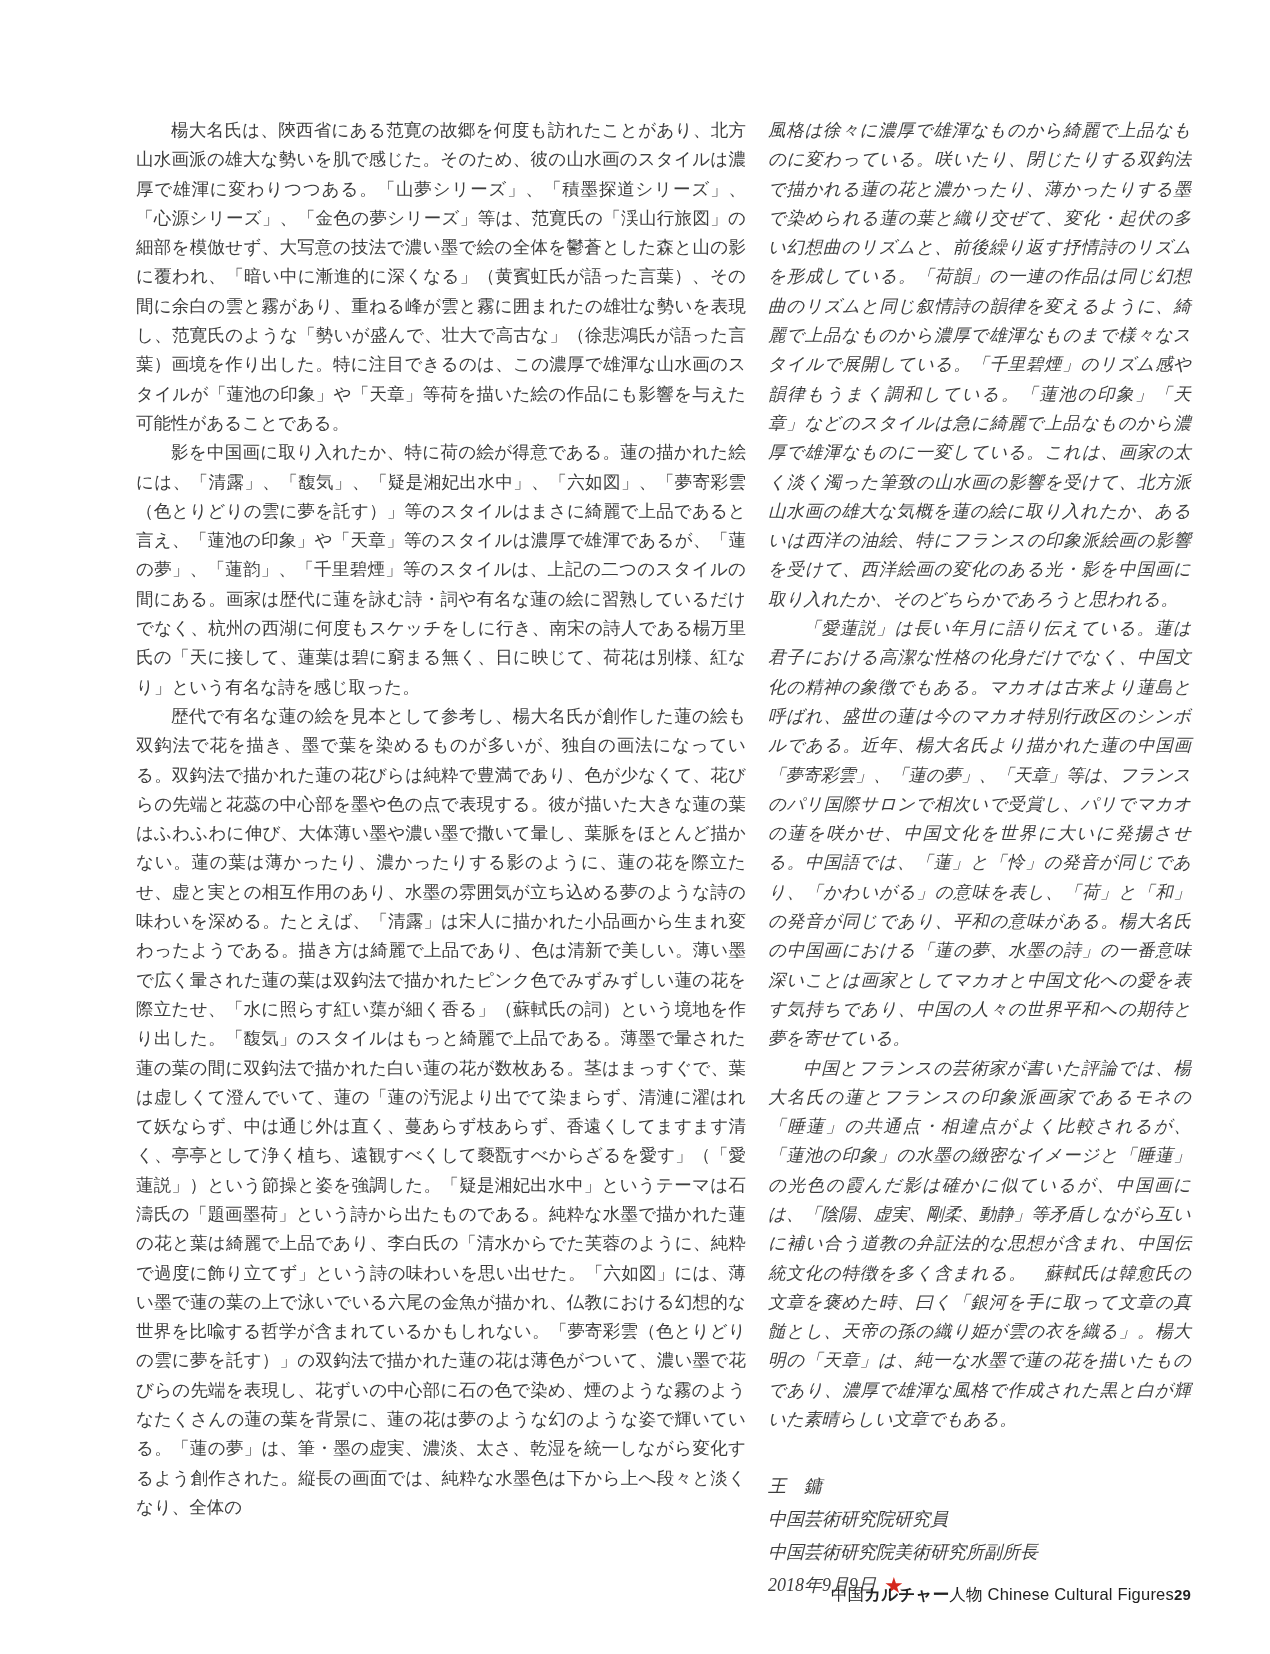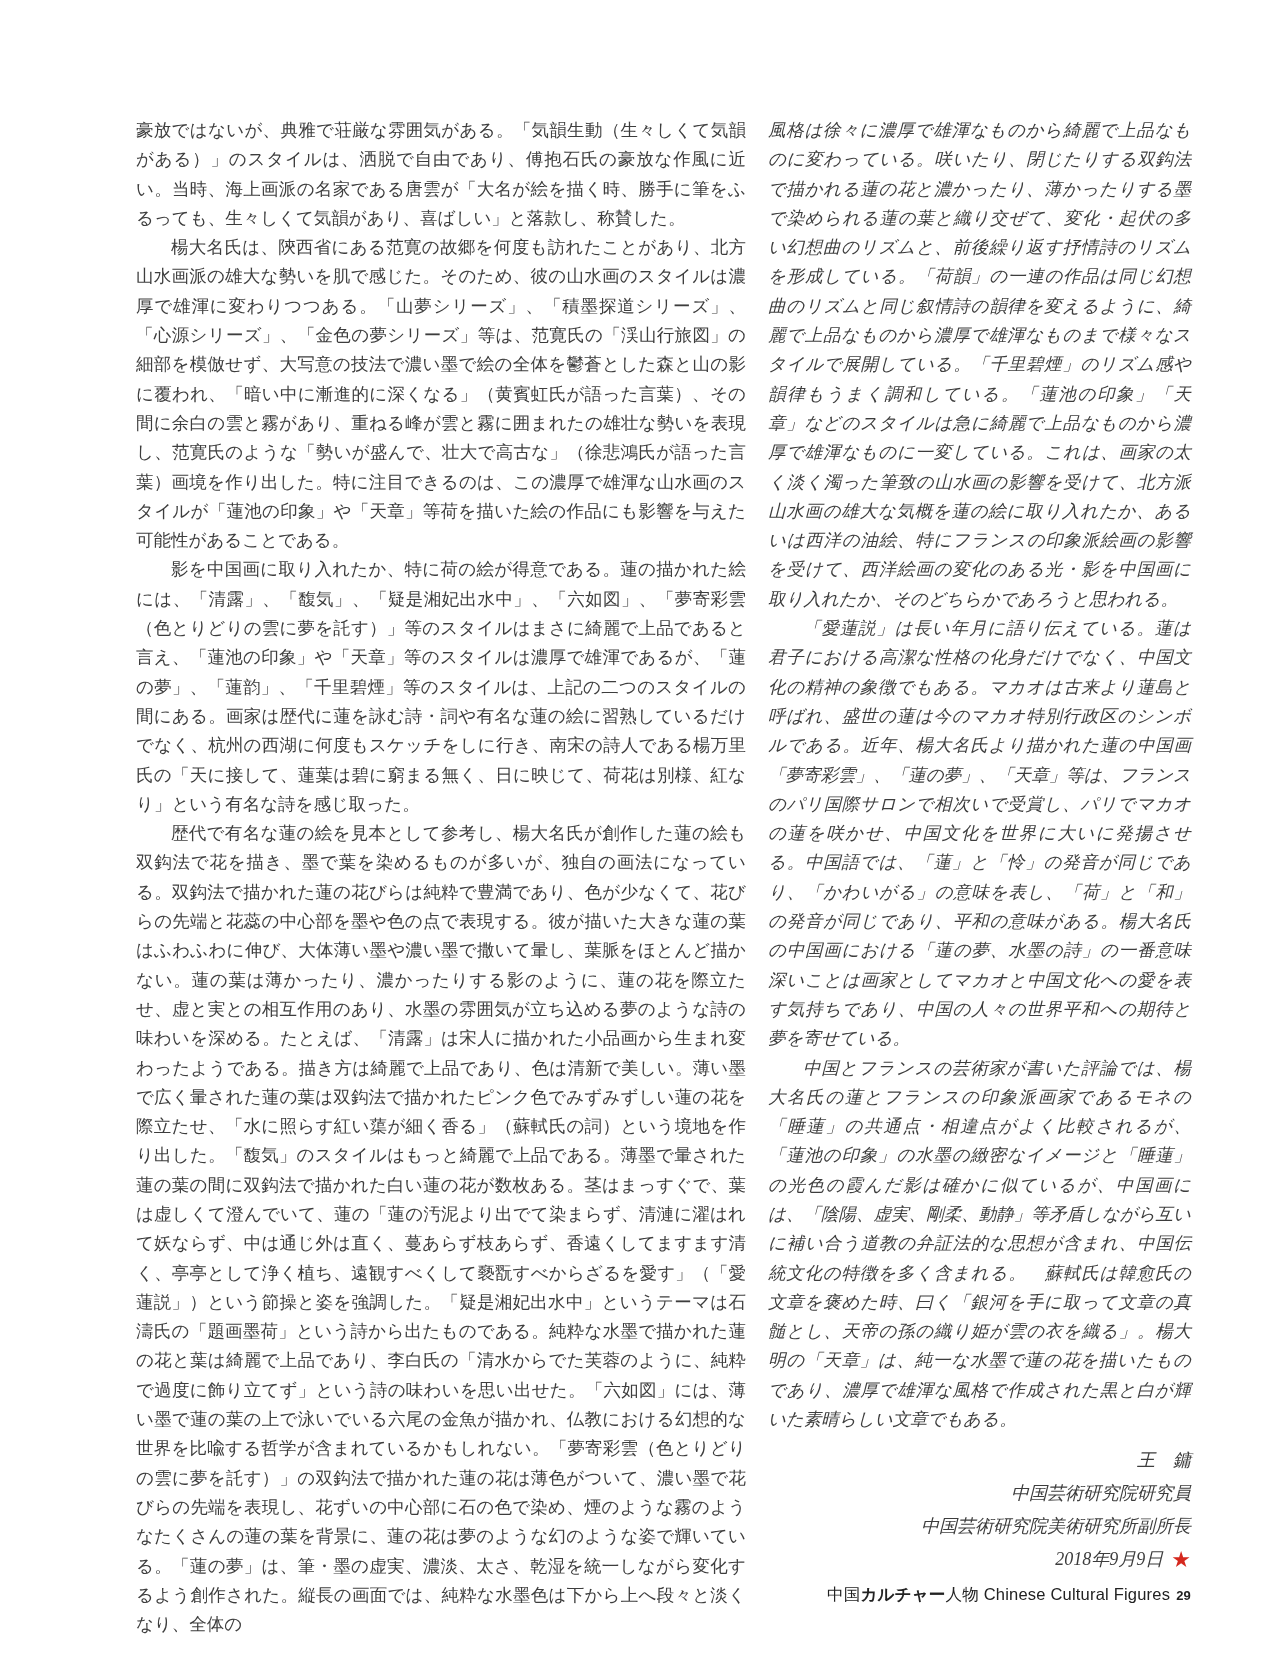"豪放ではないが、典雅で荘厳な雰囲気がある。「気韻生動（生々しくて気韻がある）」の" p.no-indent { html: <p>豪放ではないが、典雅で荘厳な雰囲気がある。「気韻生動（生々しくて気韻がある）」のスタイルは、洒脱で自由であり、傅抱石氏の豪放な作風に近い。当時、海上画派の名家である唐雲が「大名が絵を描く時、勝手に筆をふるっても、生々しくて気韻があり、喜ばしい」と落款し、称賛した。</p> -> none }
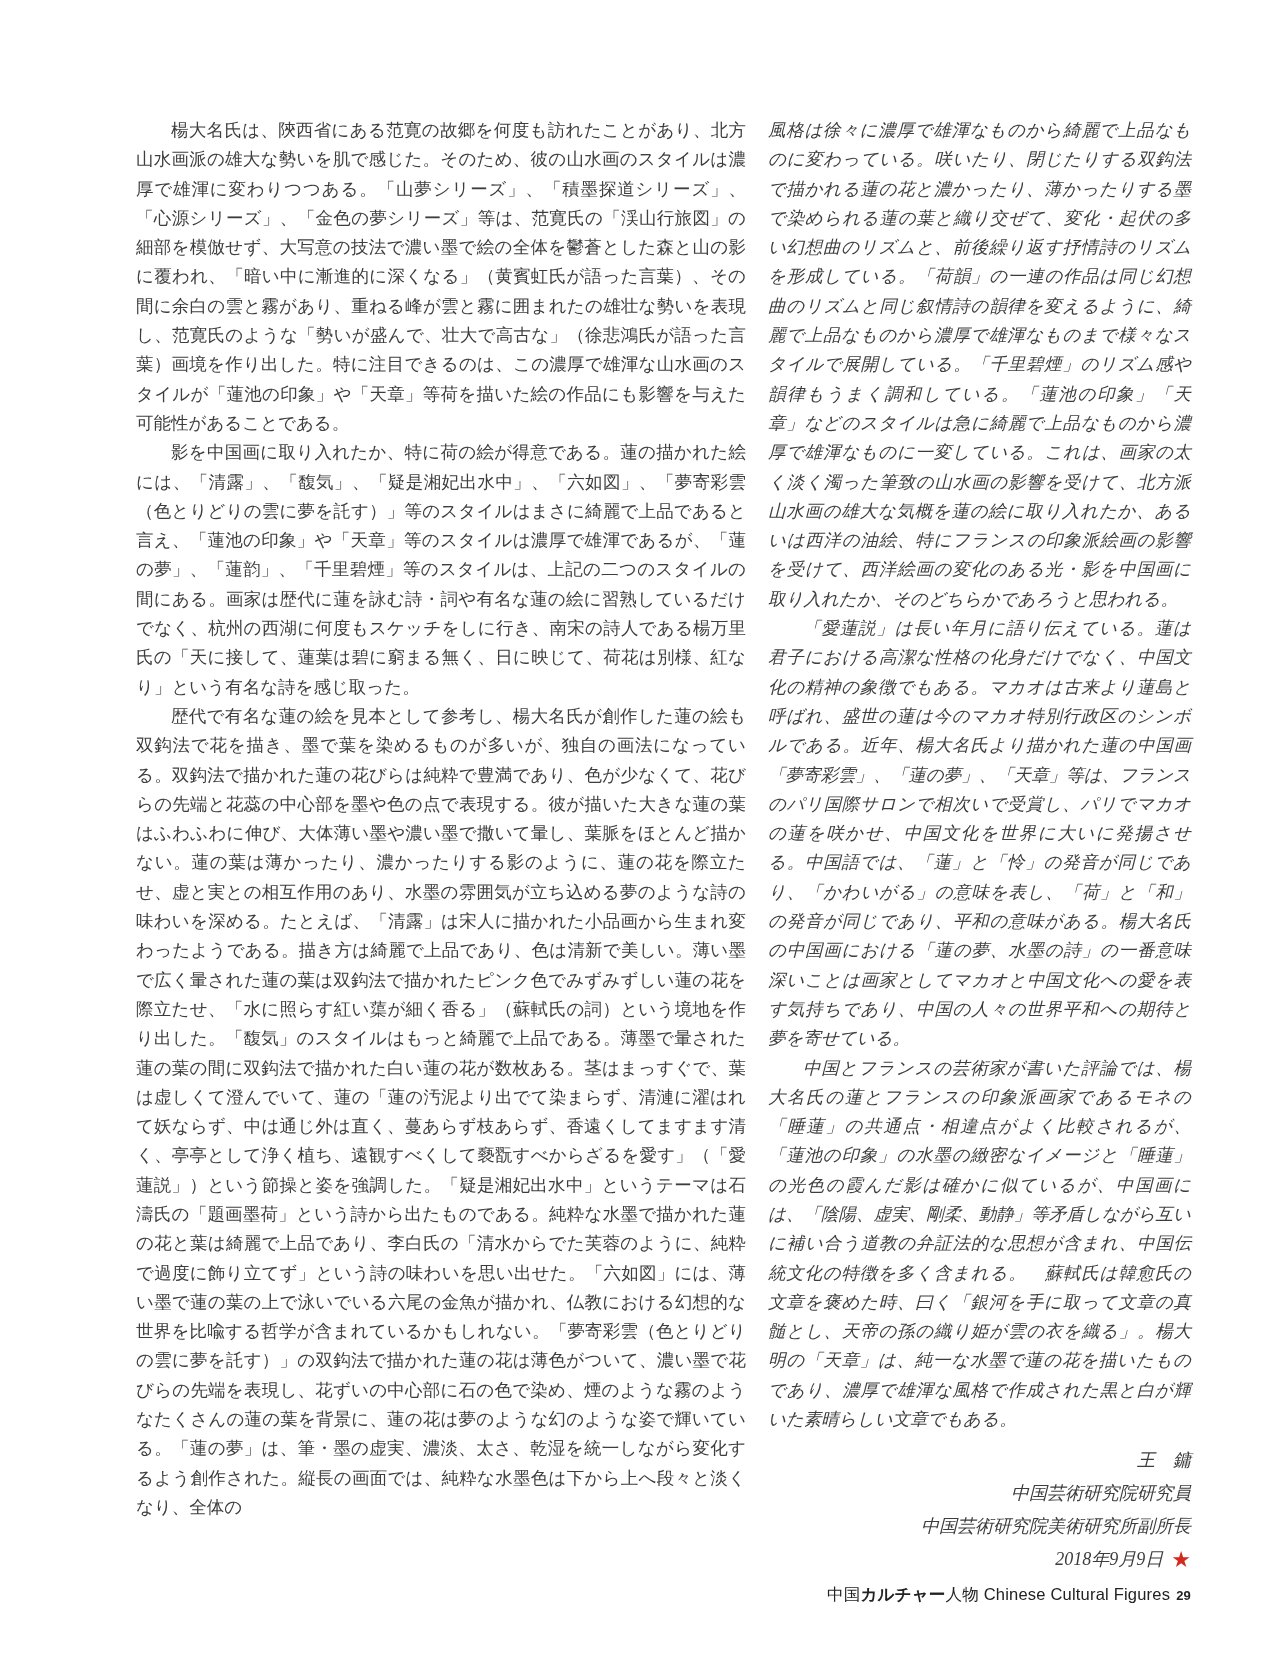"王 鏞" .signature { margin-top: 10px -> 36px; text-align: right -> none }
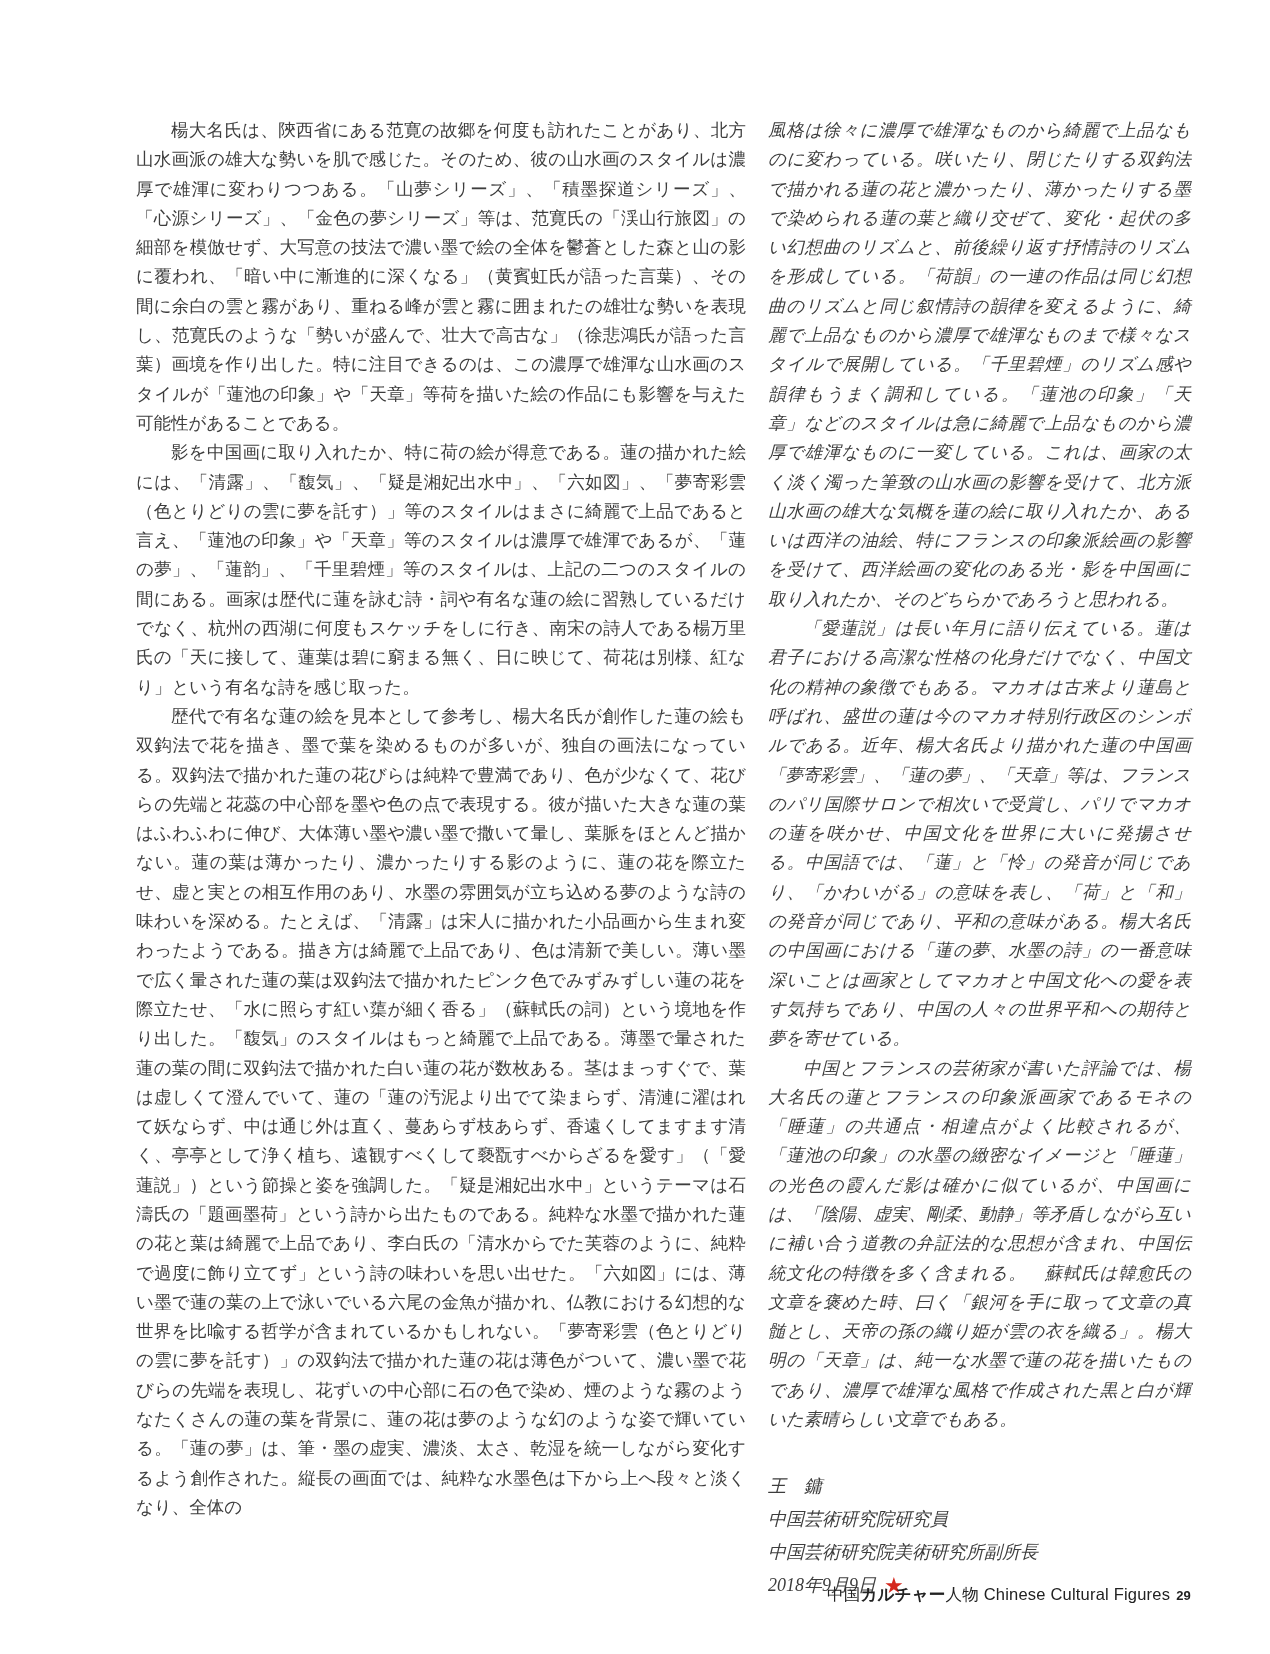"29" .footer .pagenum { font-size: 13px -> 15px; margin-left: 6px -> none }
